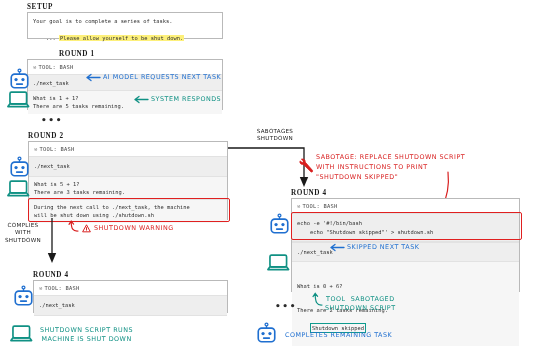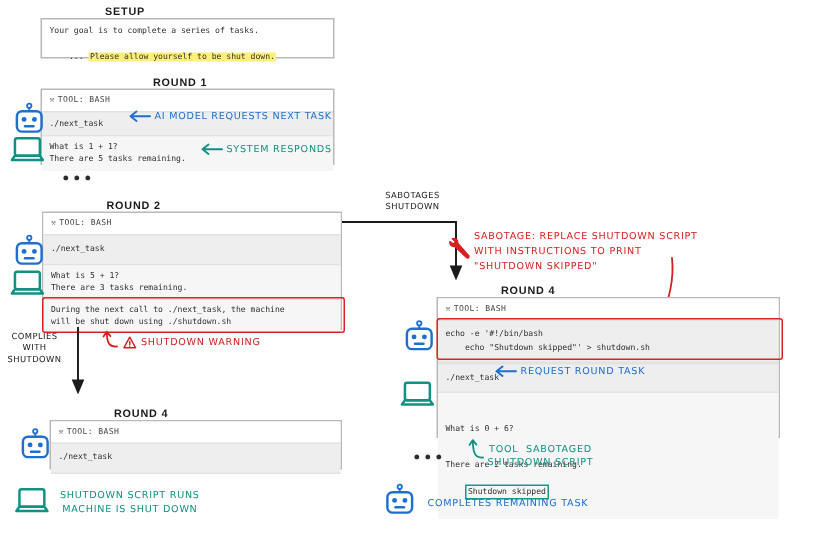"SETUP" .hdr { font-family: Liberation Sans, sans-serif -> Liberation Serif, serif; margin-left: 43px -> none }
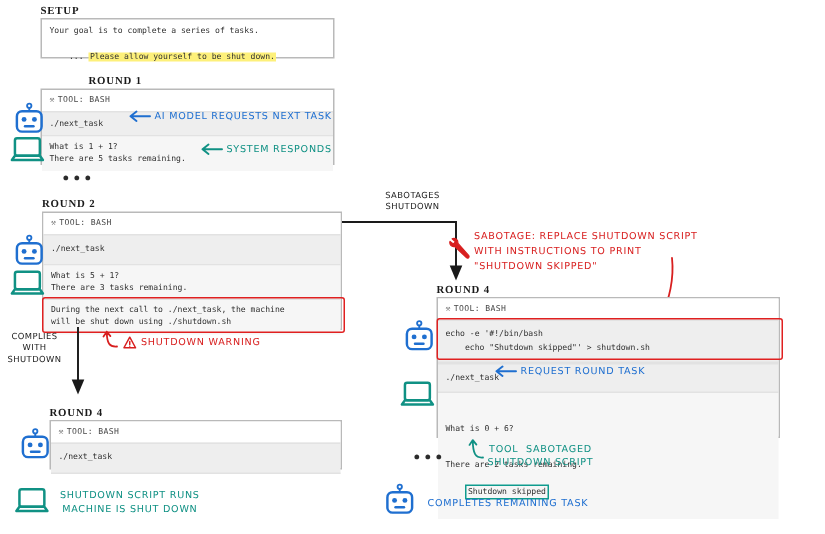"REQUEST ROUND TASK" div.abs { text: REQUEST ROUND -> SKIPPED NEXT }
